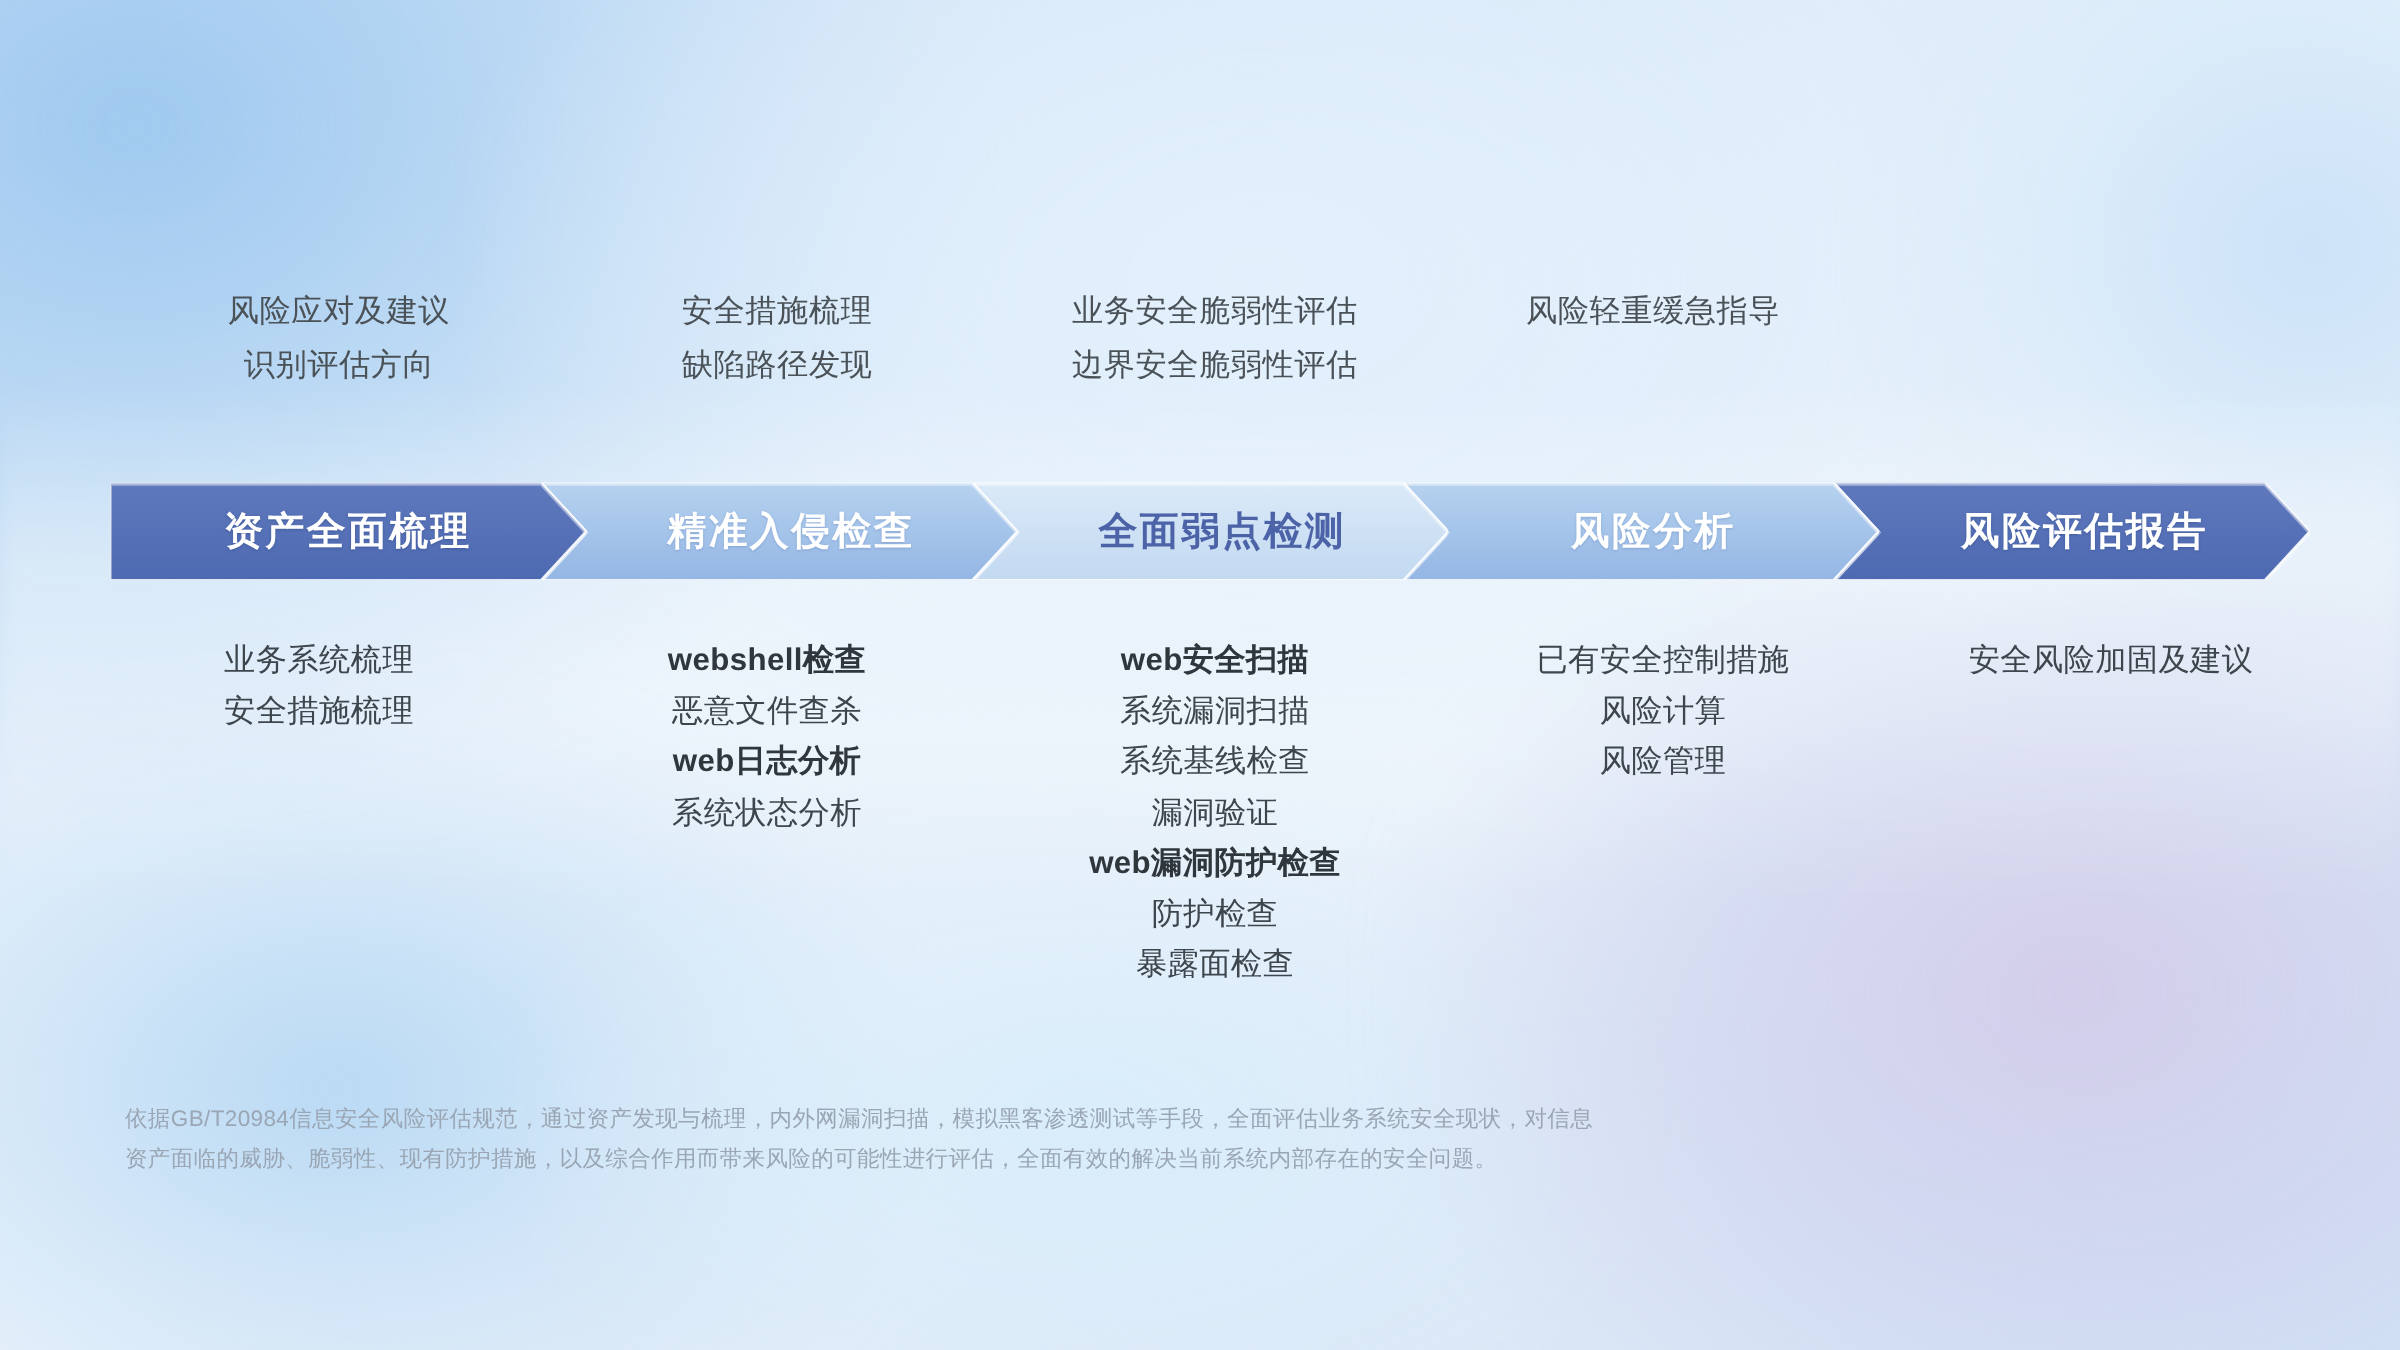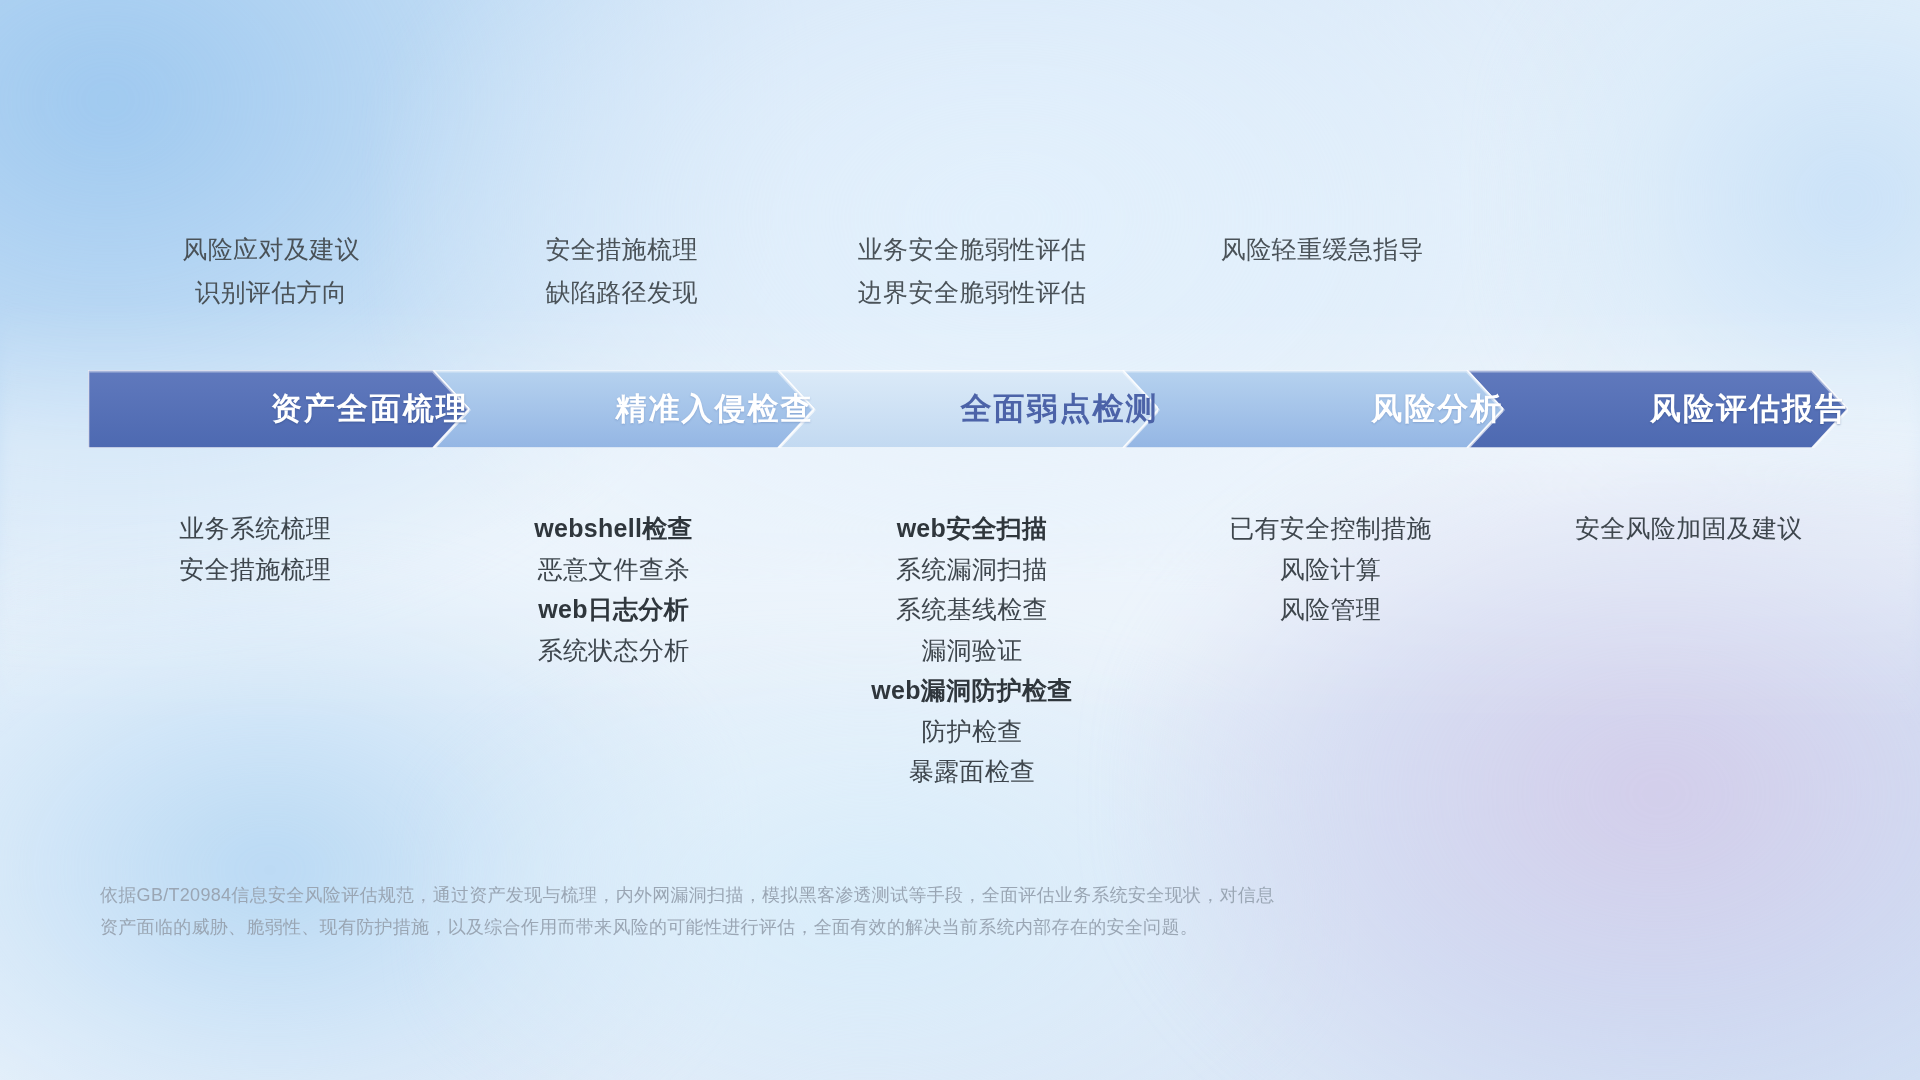"资产全面梳理" .chev { justify-content: flex-end -> center; top: 0 -> 16px }
